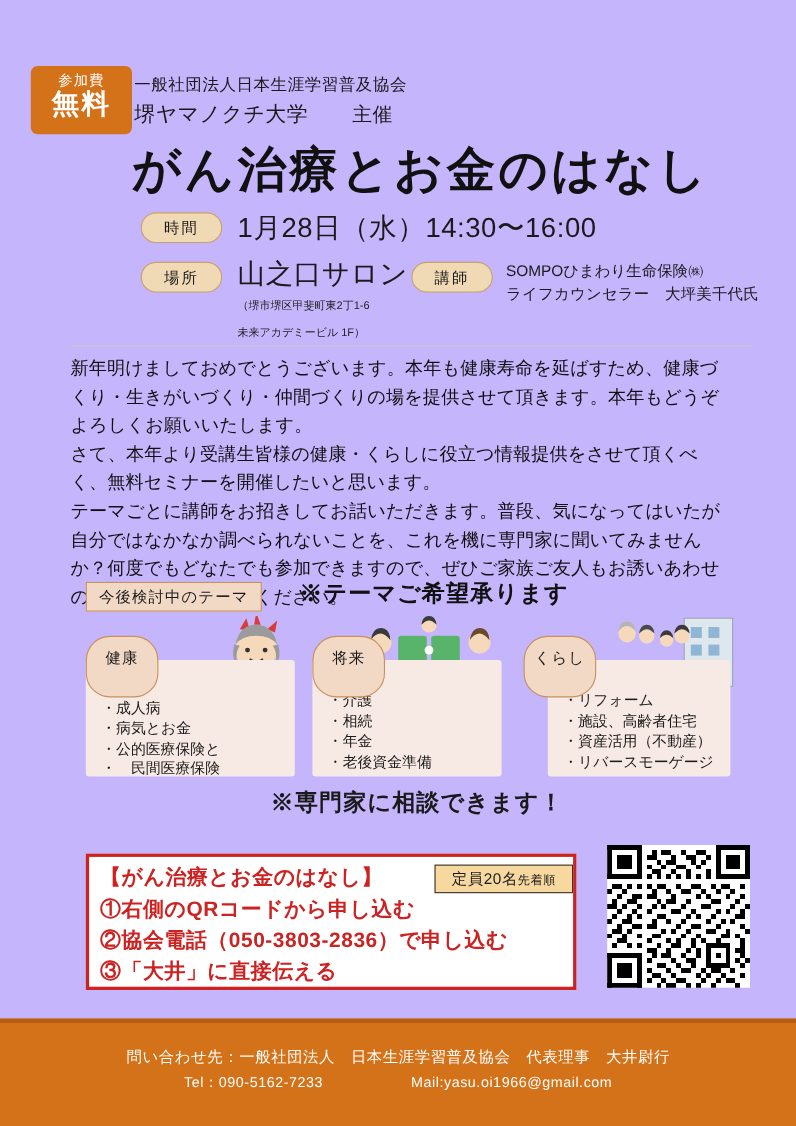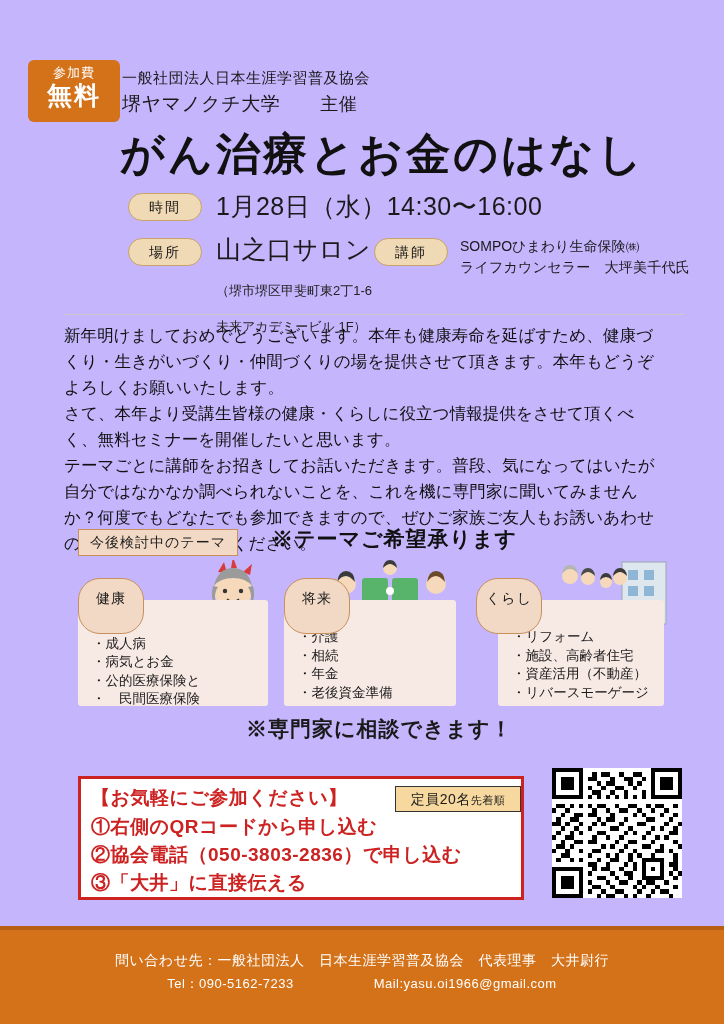"（堺市堺区甲斐町東2丁1-6" .place-block .place-addr { font-size: 13px -> 10px; margin-top: 17px -> 5px }
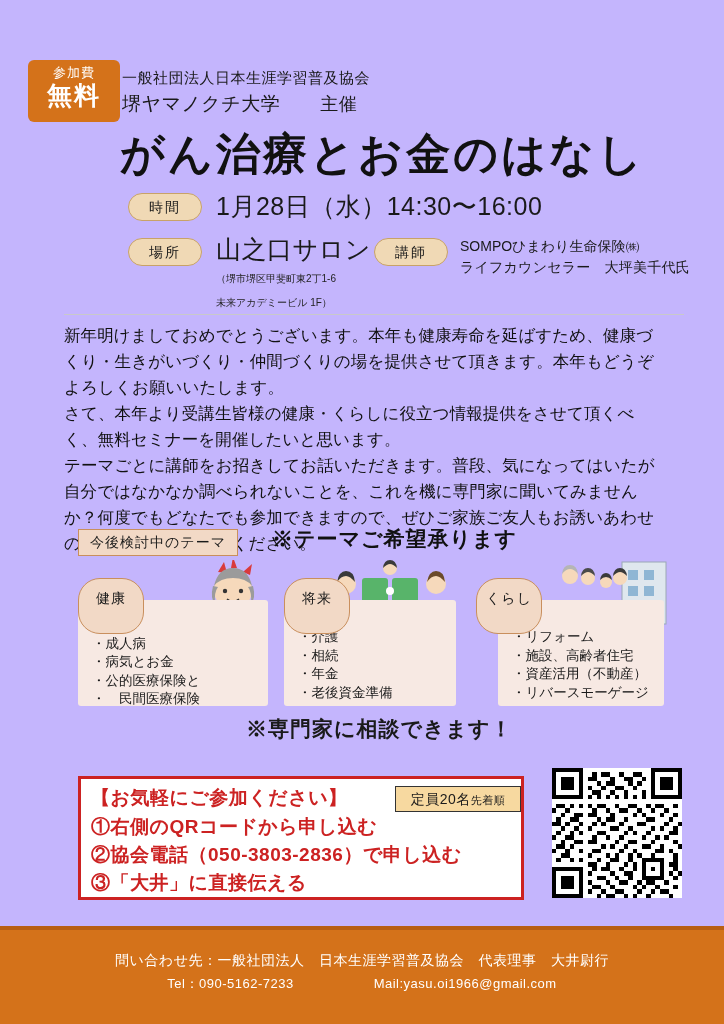"【お気軽にご参加ください】" div.apply-title { text: お気軽にご参加ください -> がん治療とお金のはなし }
